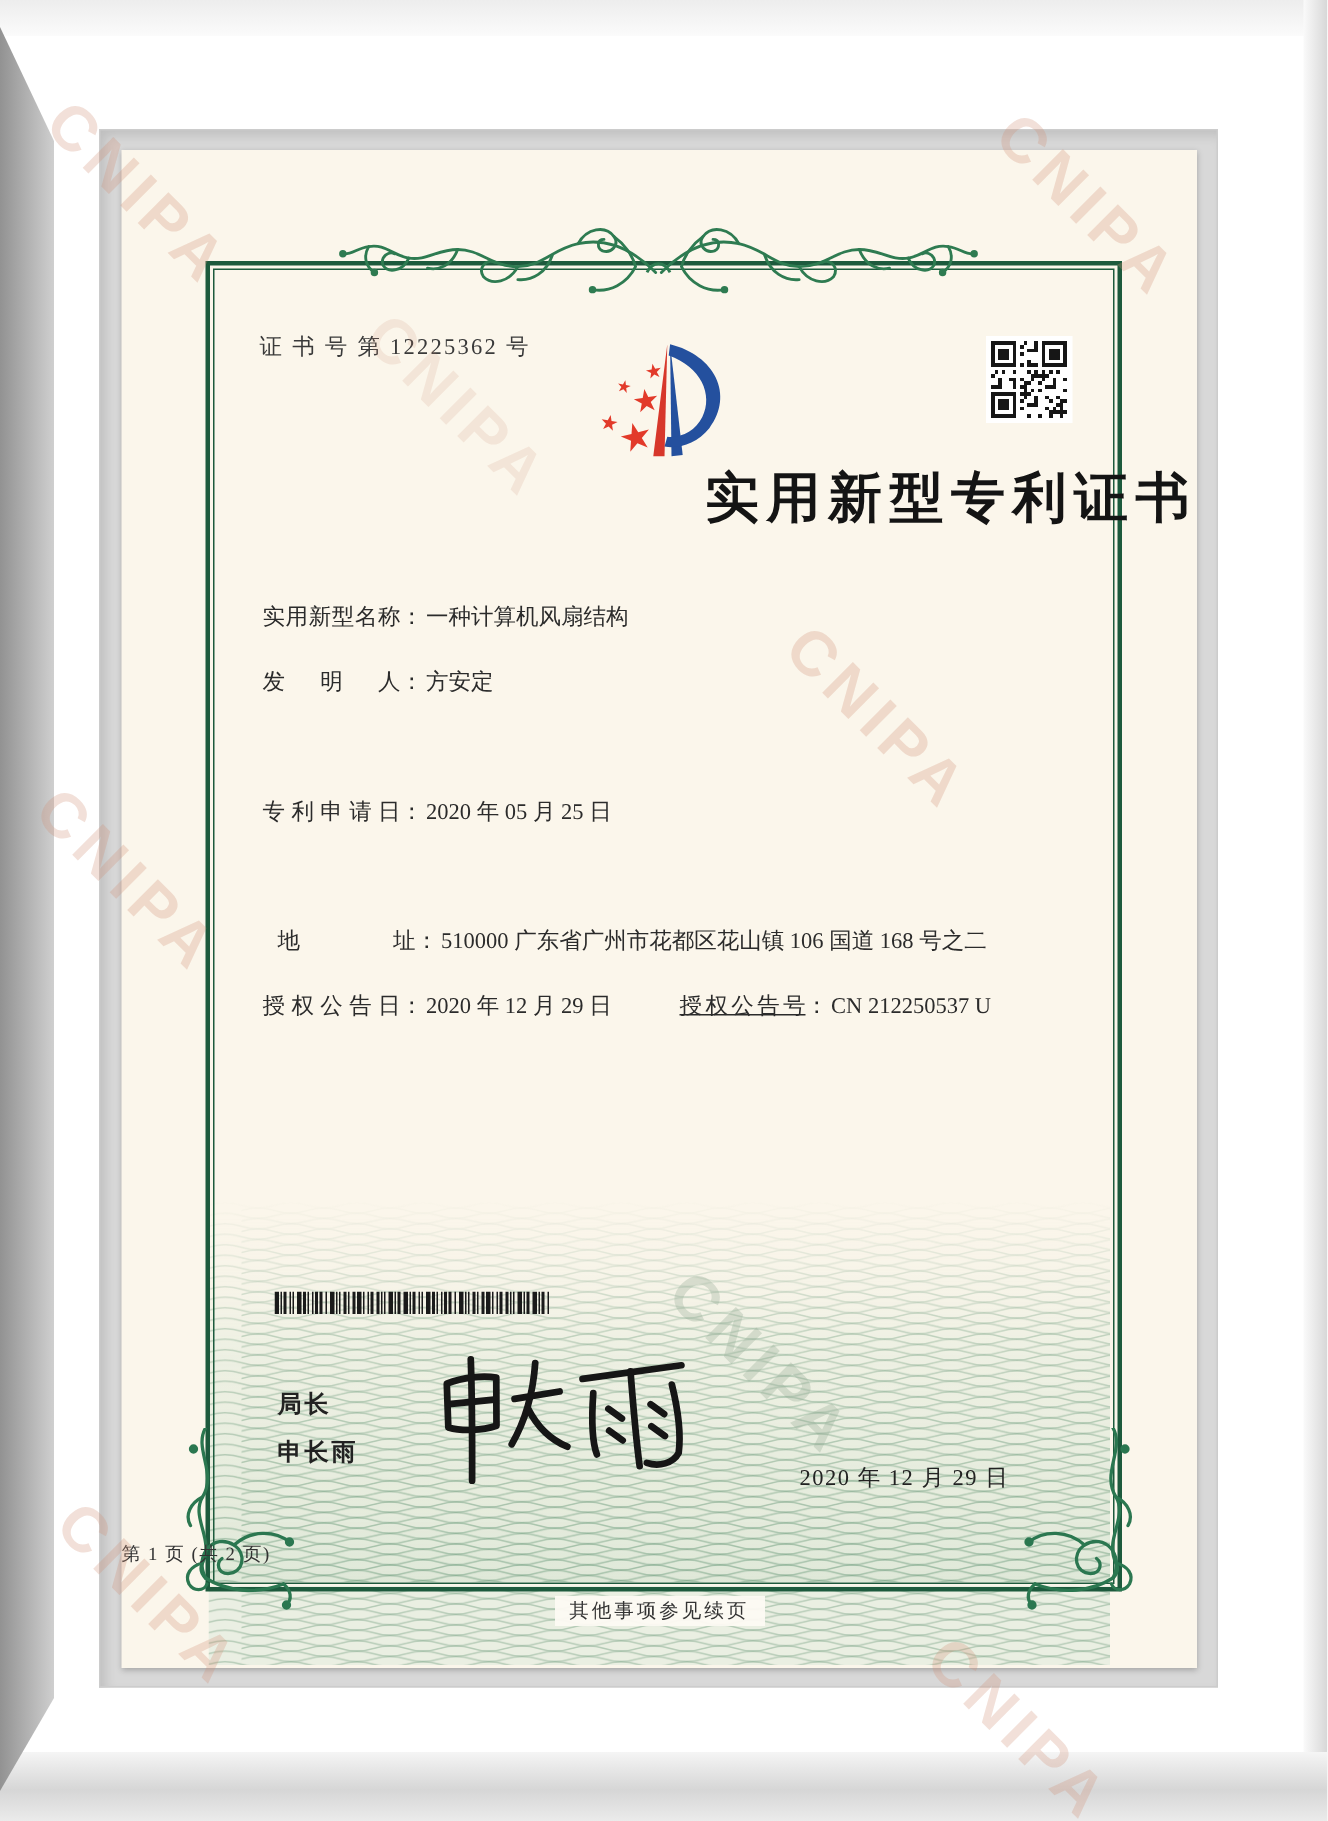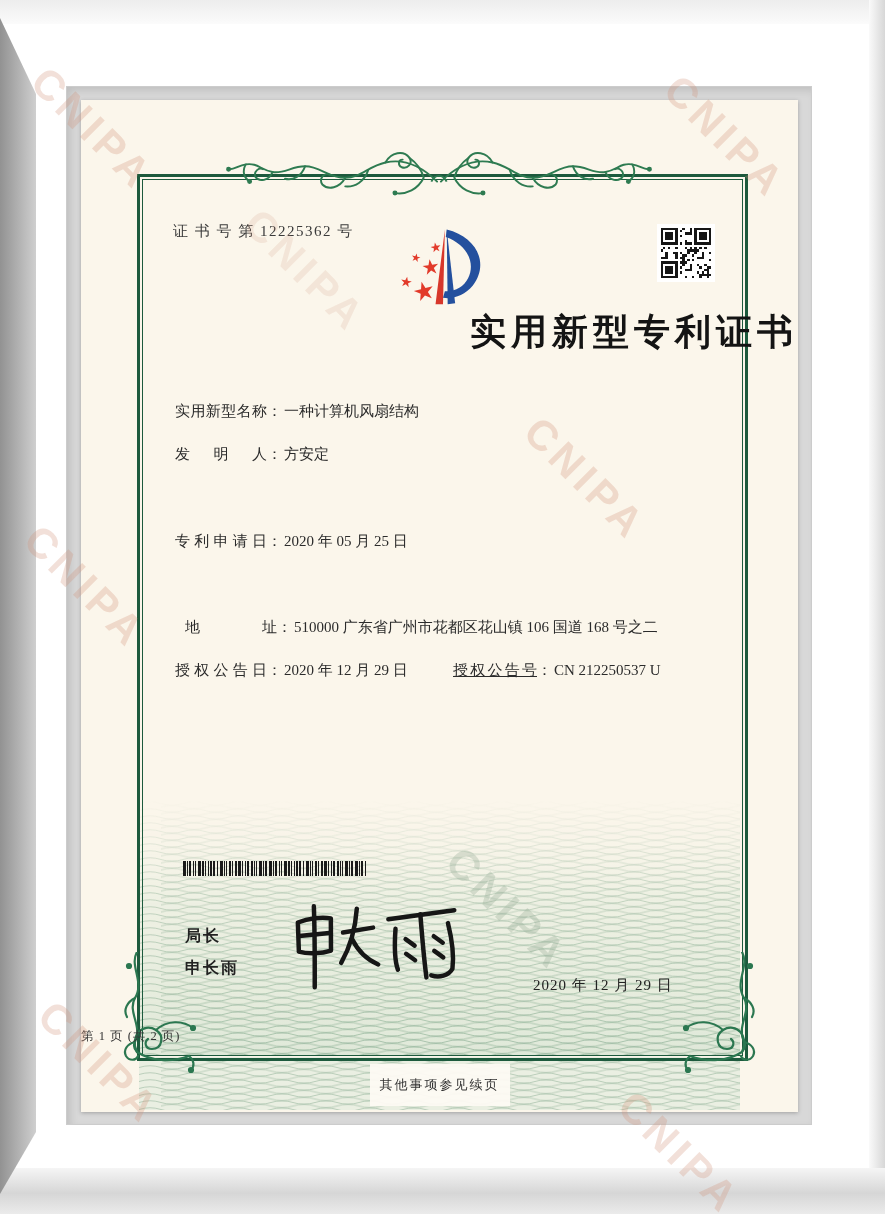"其他事项参见续页" .contnote { padding: 12px 10px -> 1px 10px }
